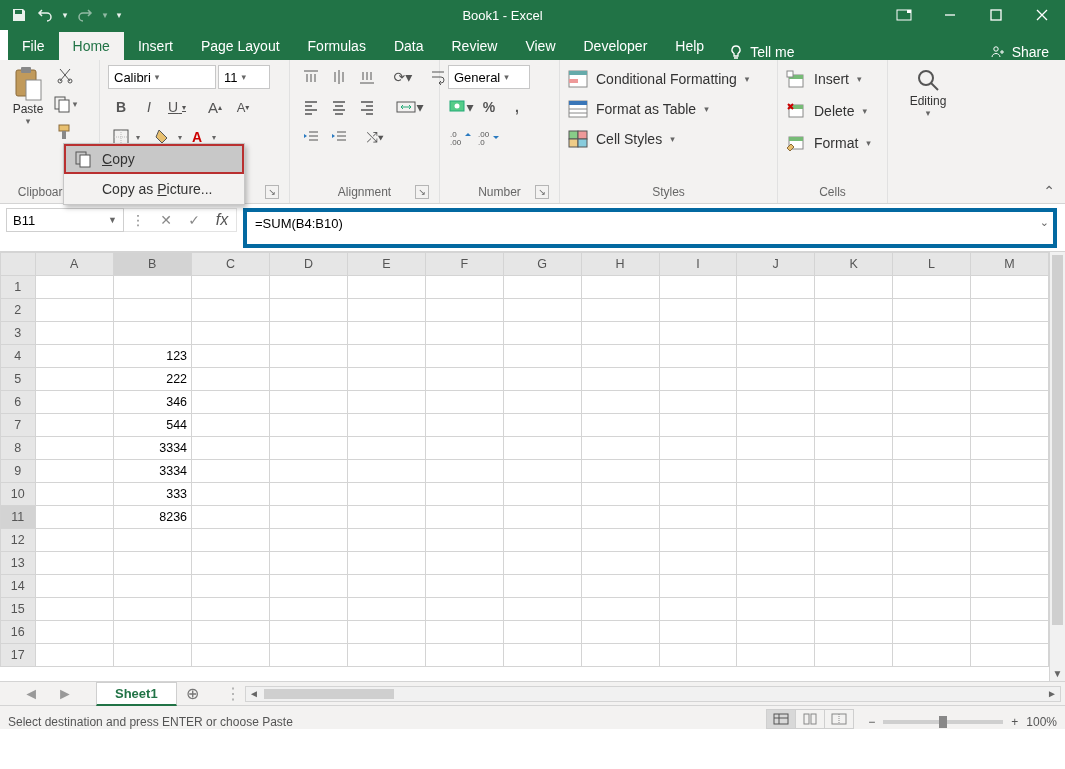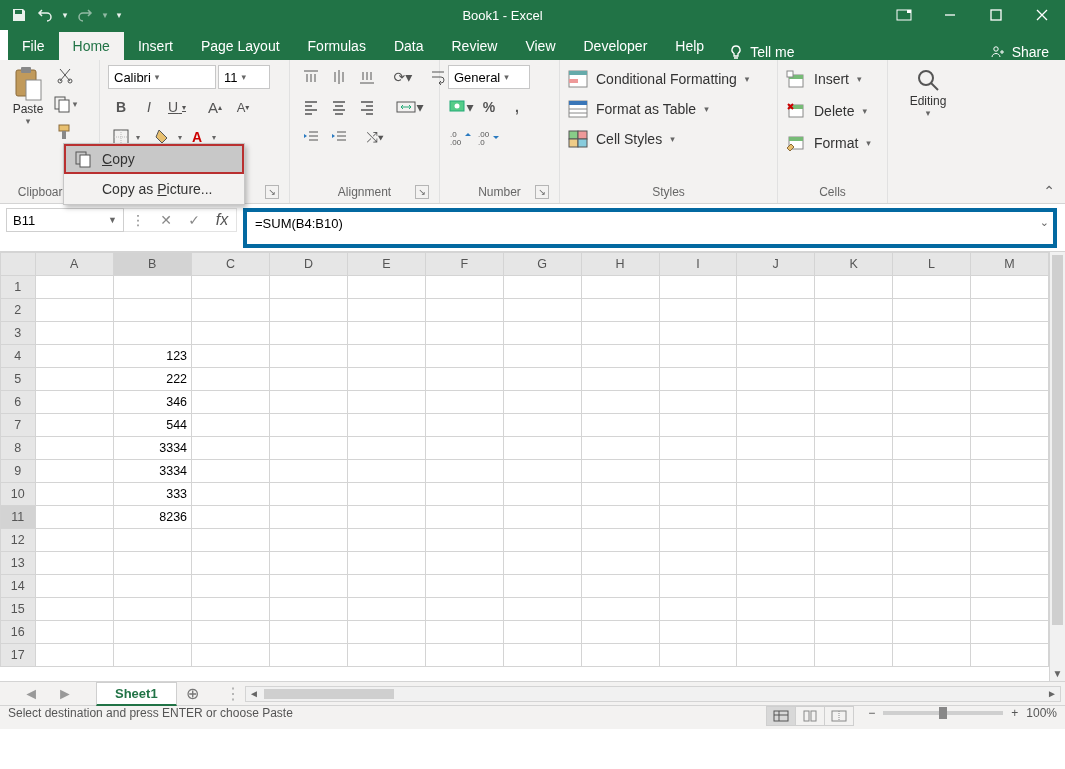"Select destination and press ENTER" .status { align-items: flex-start -> flex-end }
